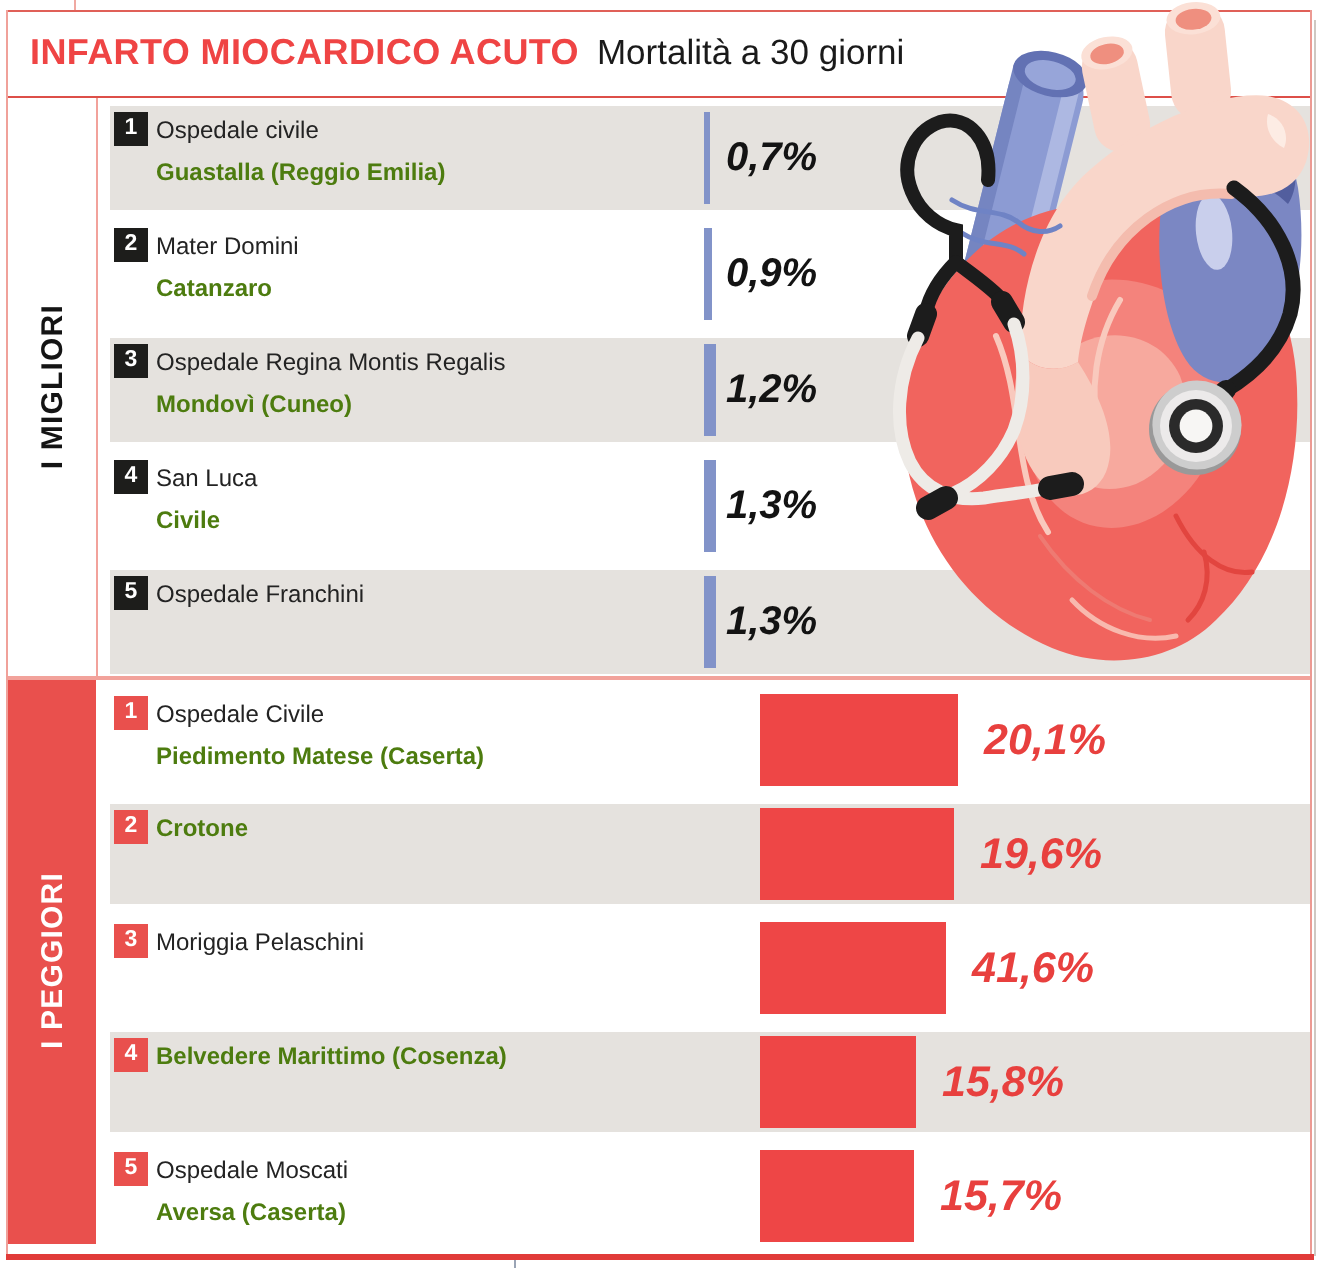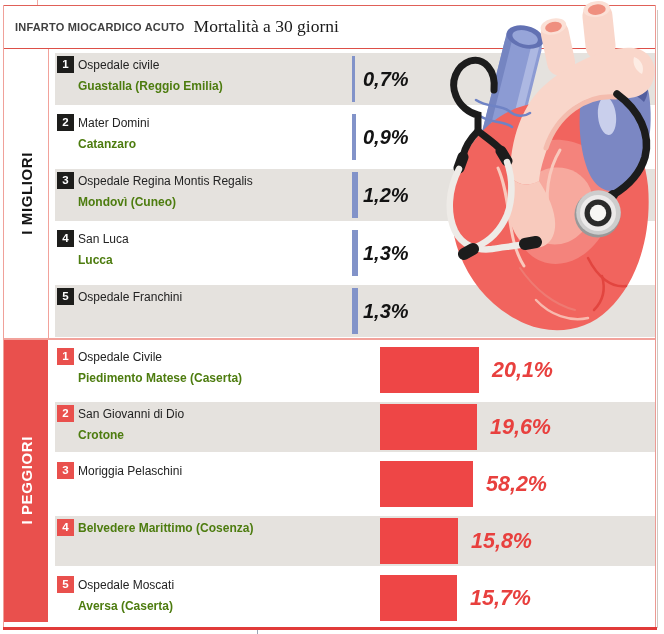"INFARTO MIOCARDICO ACUTO" .t-main { color: #404040 -> #ef4444; font-size: 11px -> 18px }
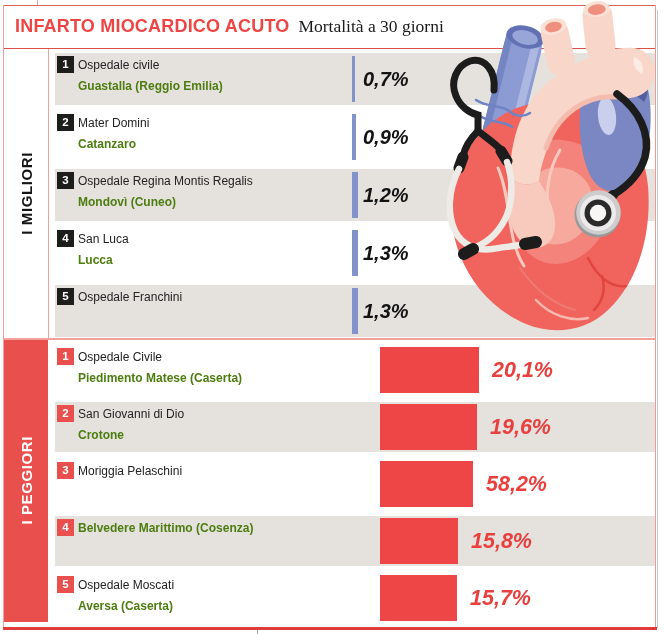"Mortalità a 30 giorni" .t-sub { font-family: Liberation Serif, serif -> none }
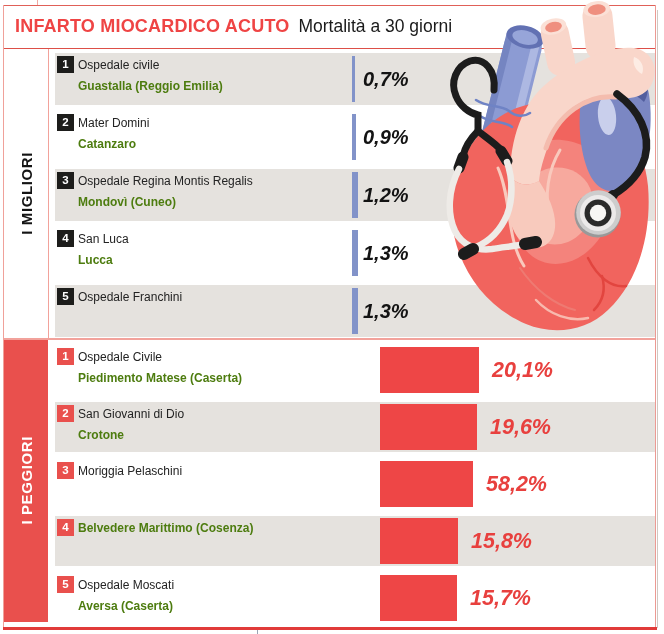"Lucca" div.n2 { text: Lucca -> Civile }
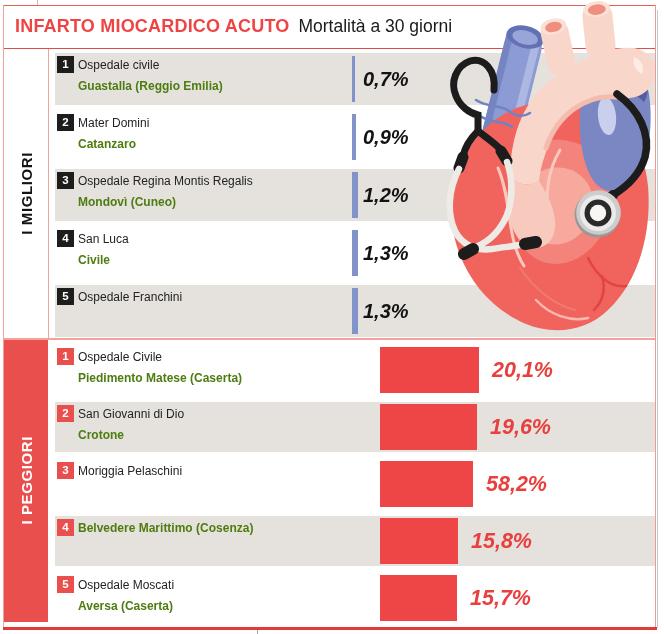"San Giovanni di Dio" div.n1 { html: <div>San Giovanni di Dio</div> -> none }
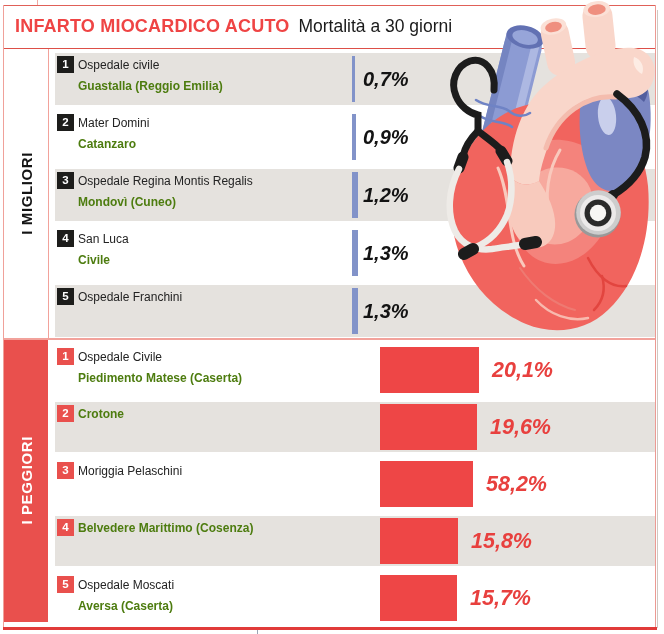"58,2%" span.pct { text: 58,2% -> 41,6% }
